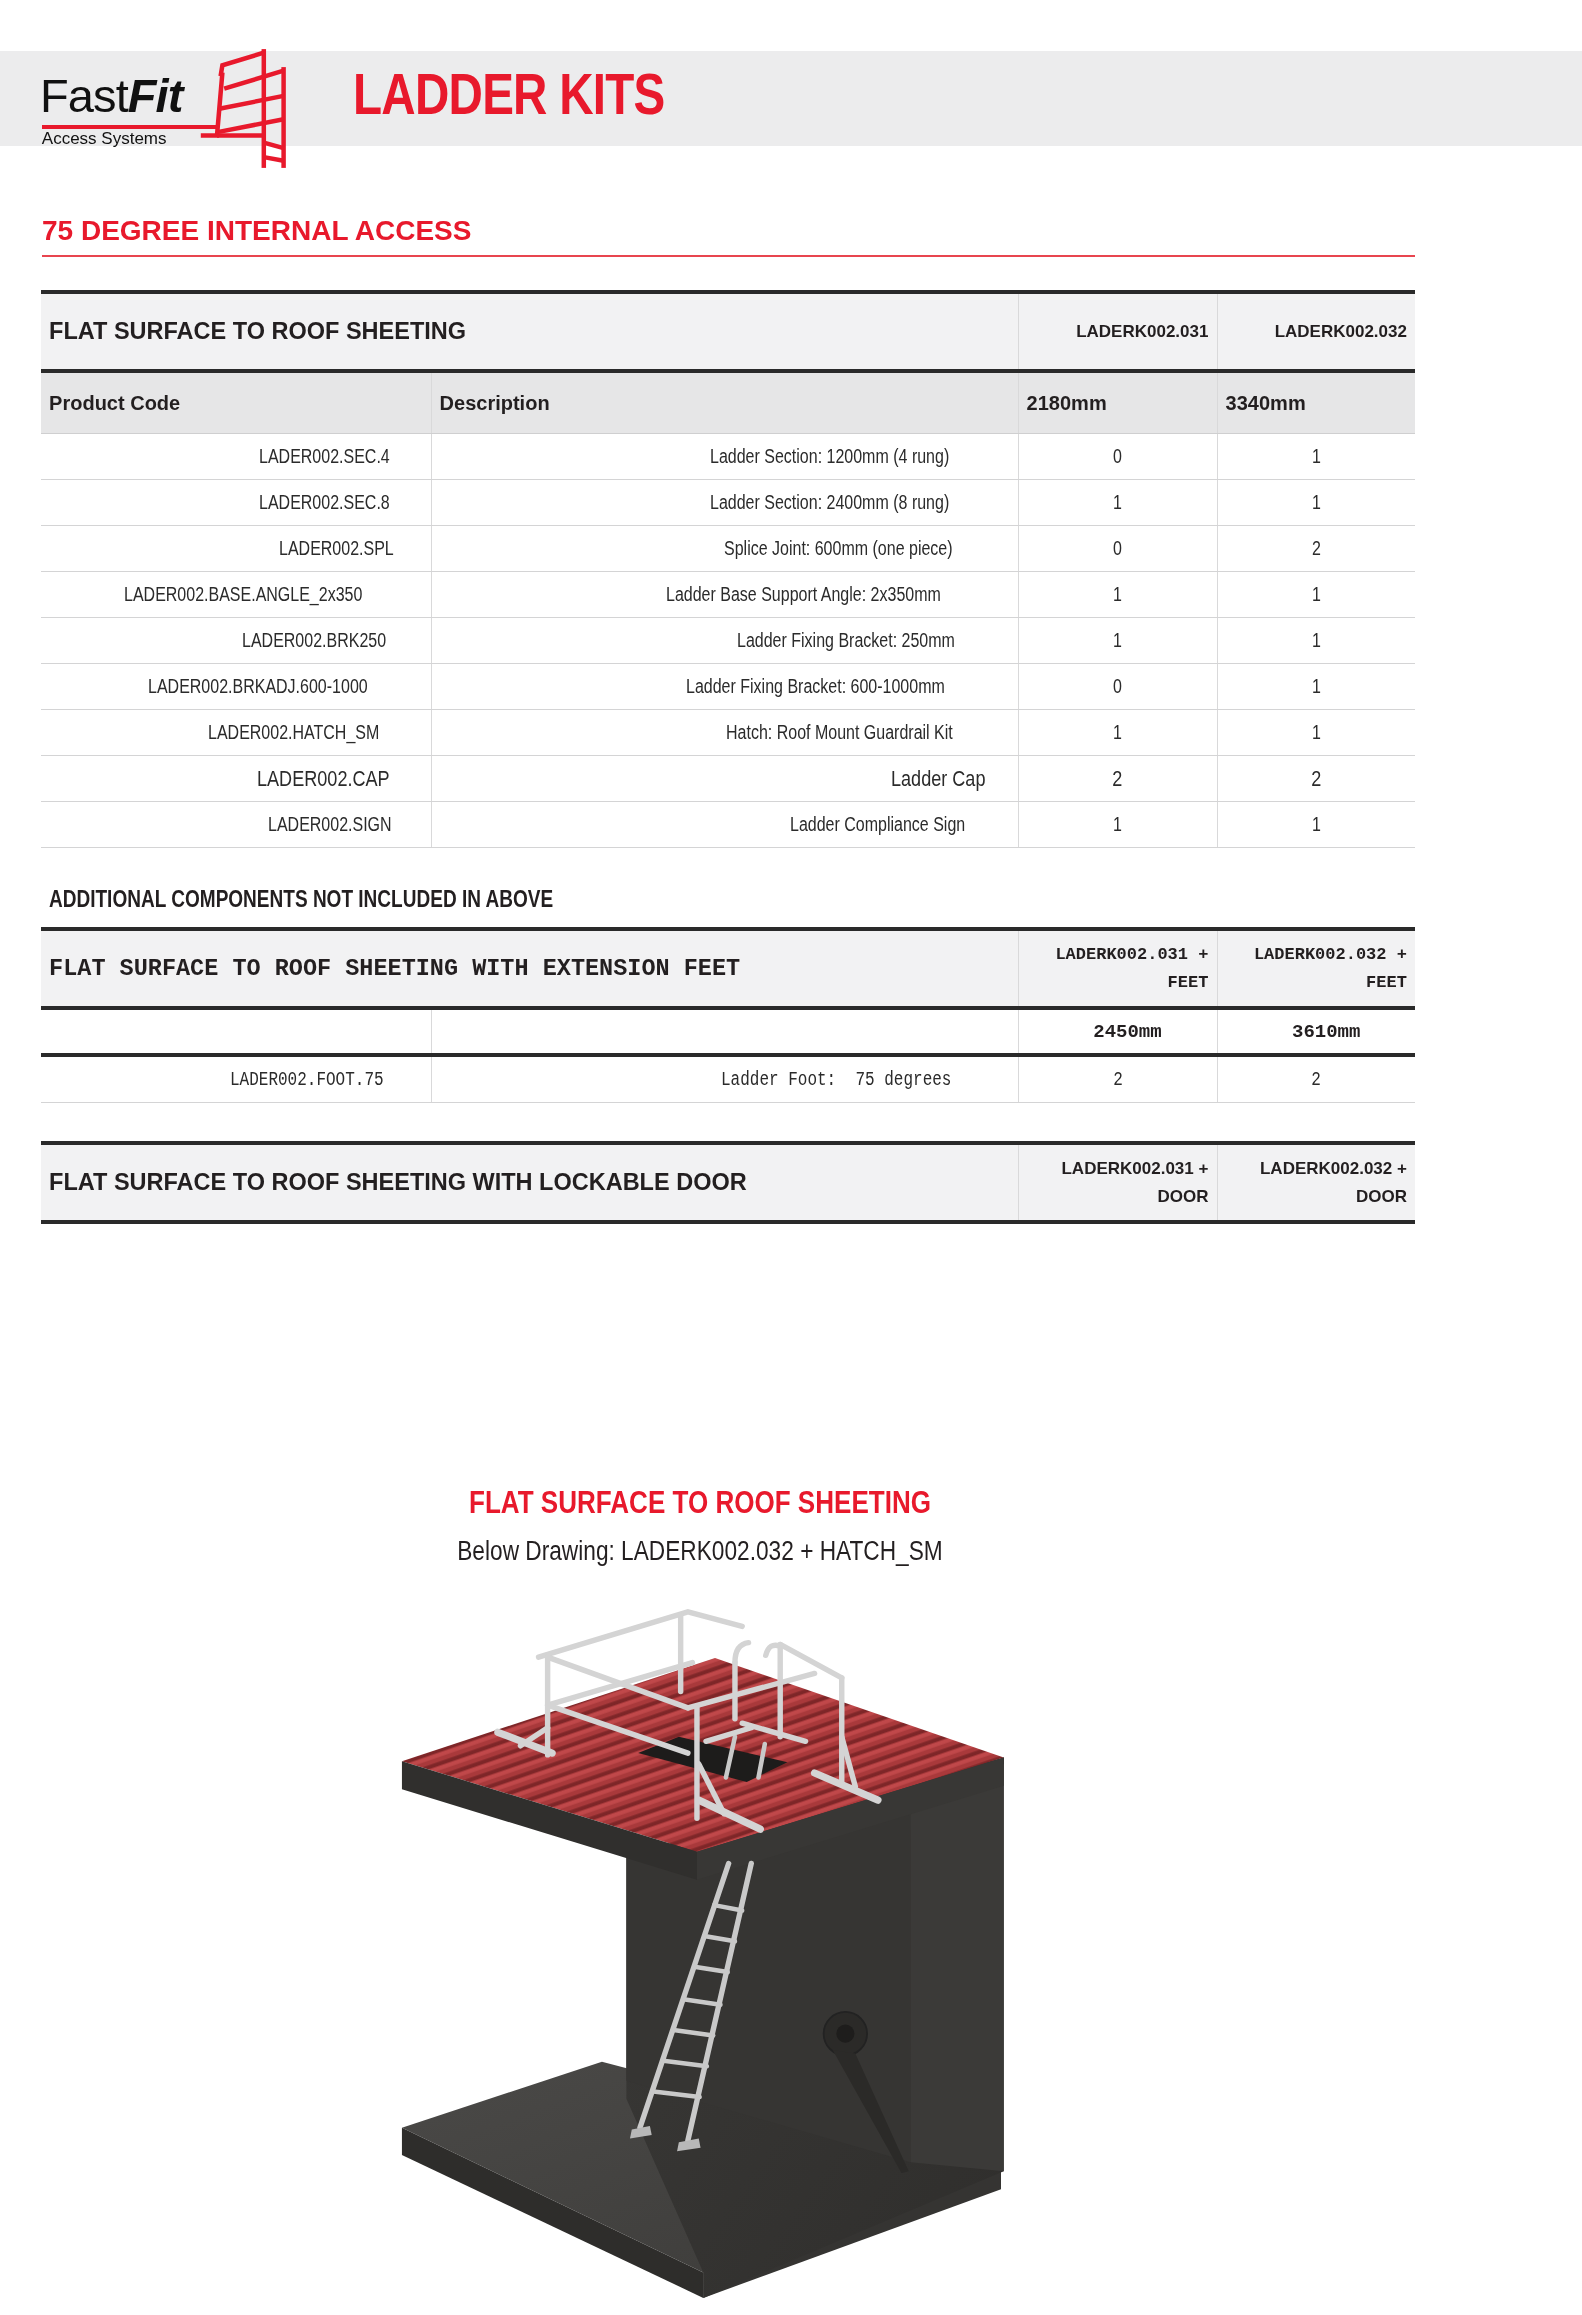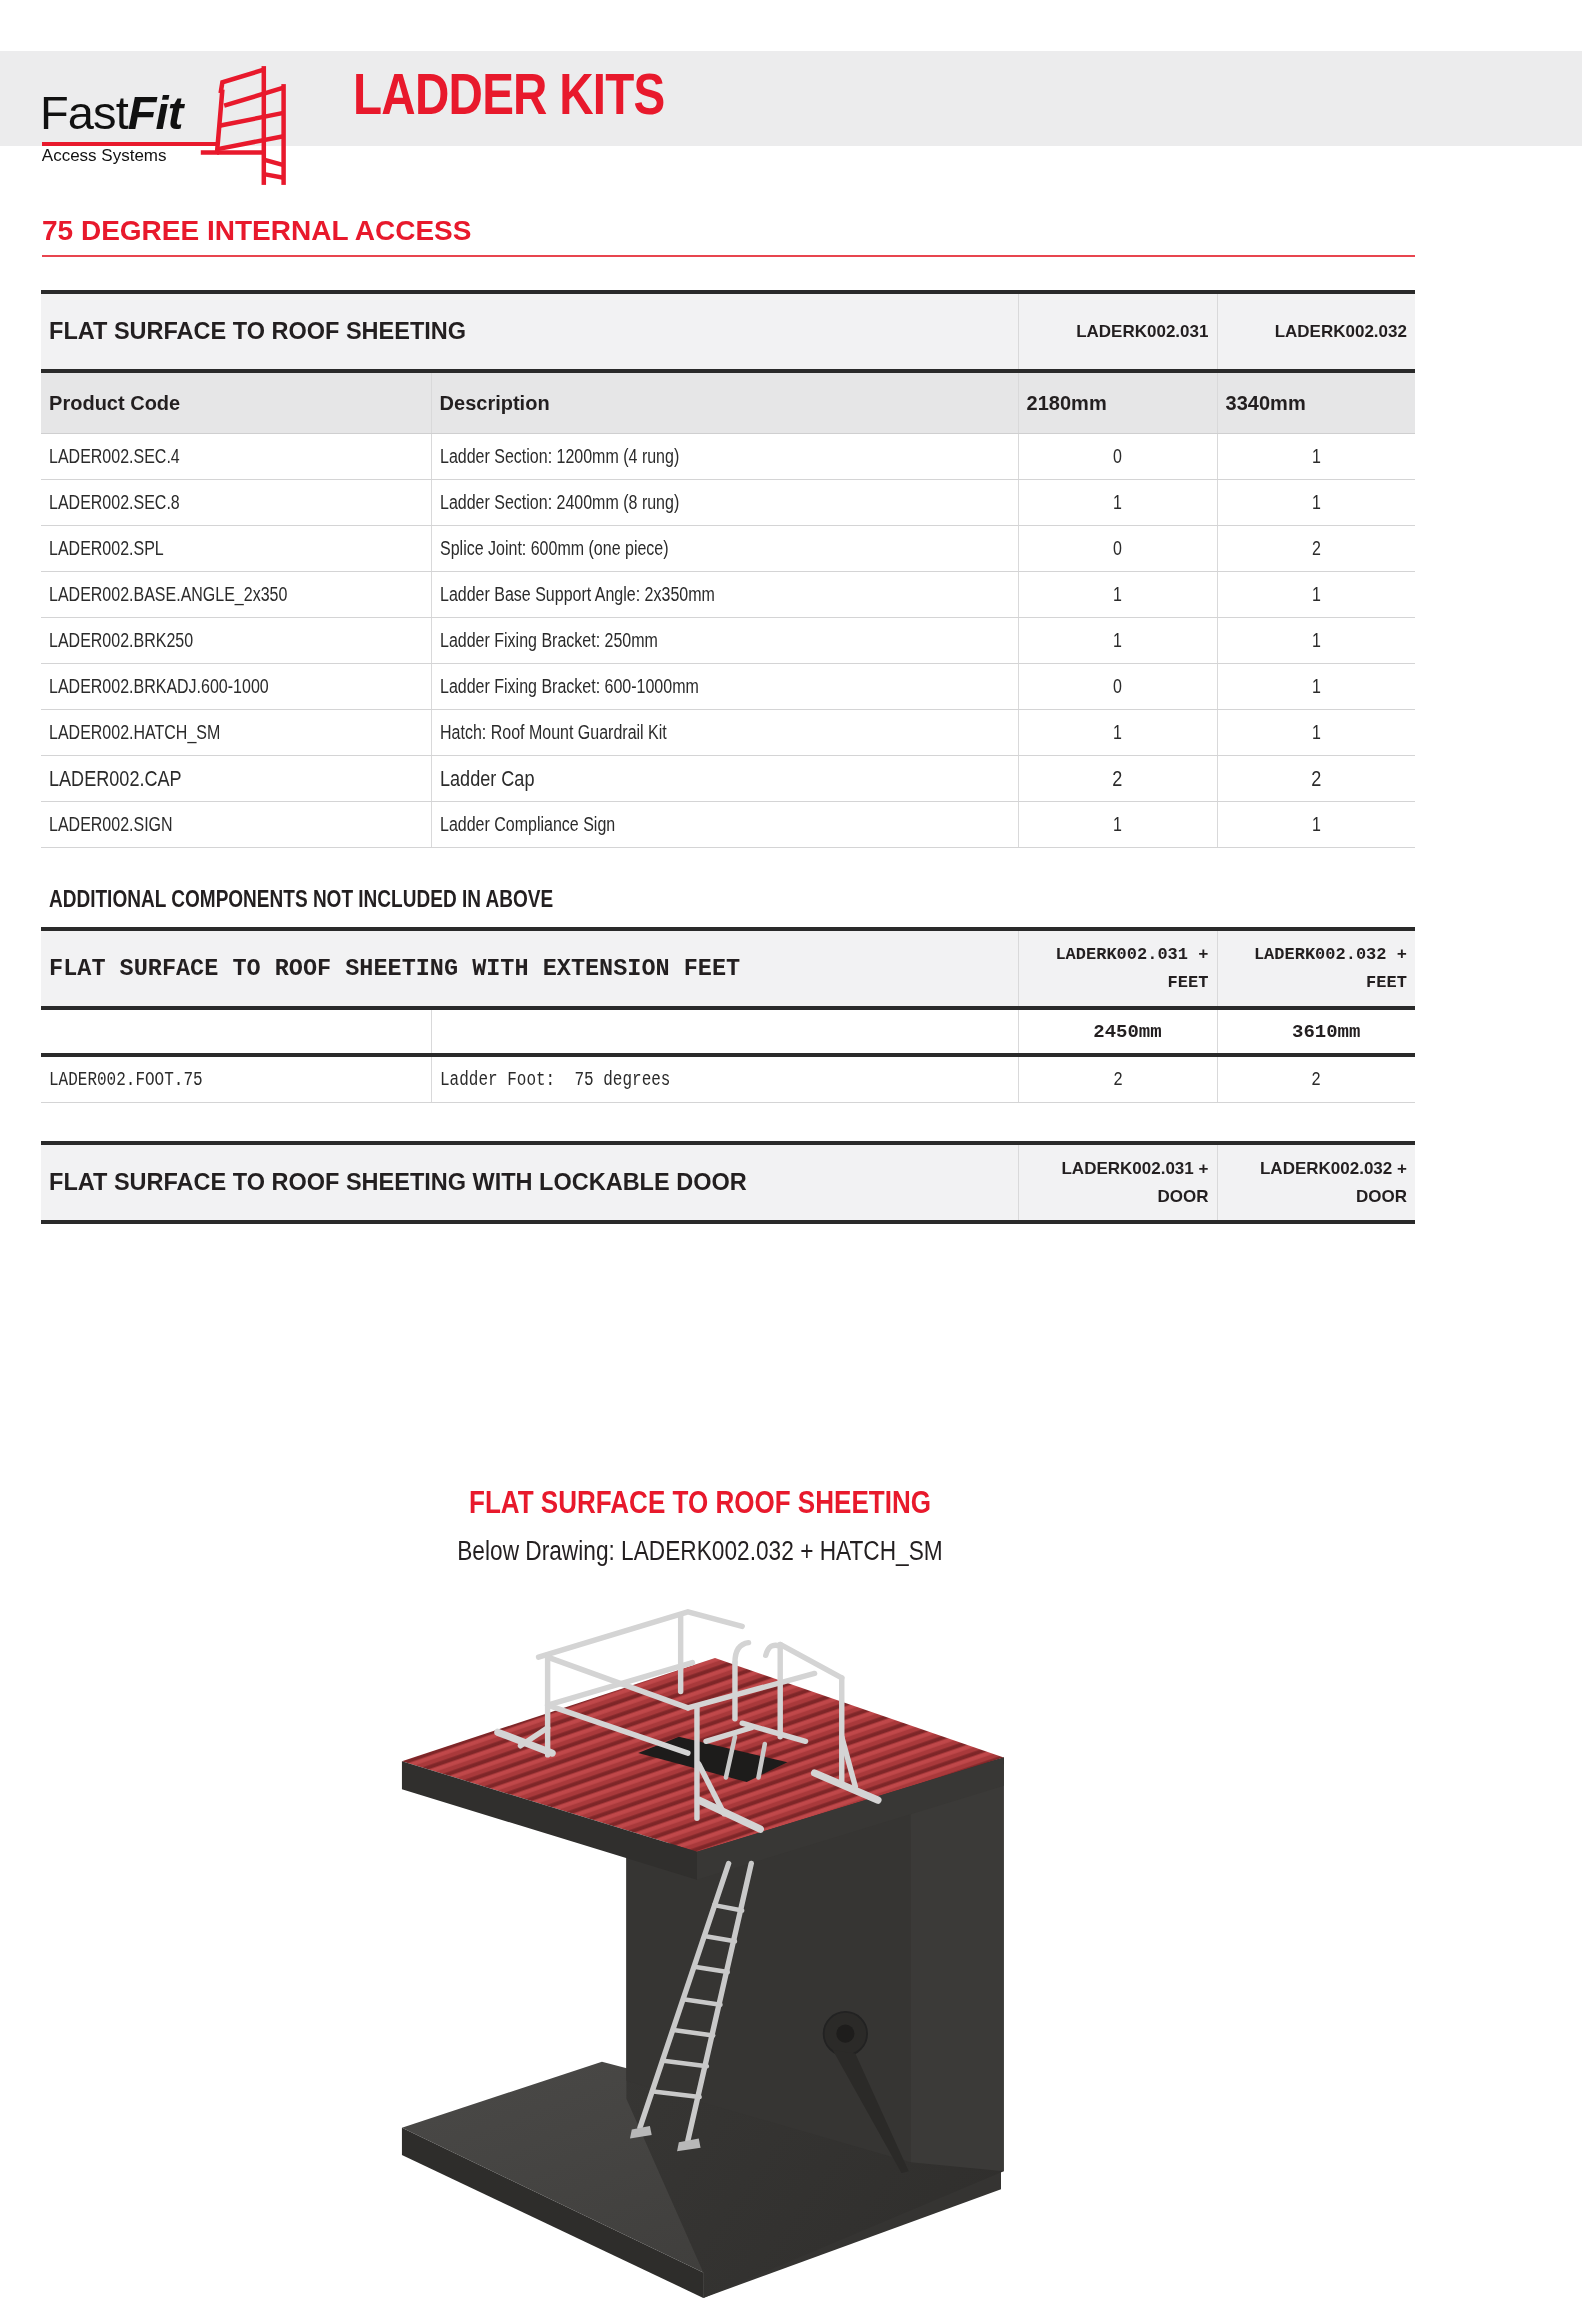"FastFit" .logo { top: 62px -> 45px }
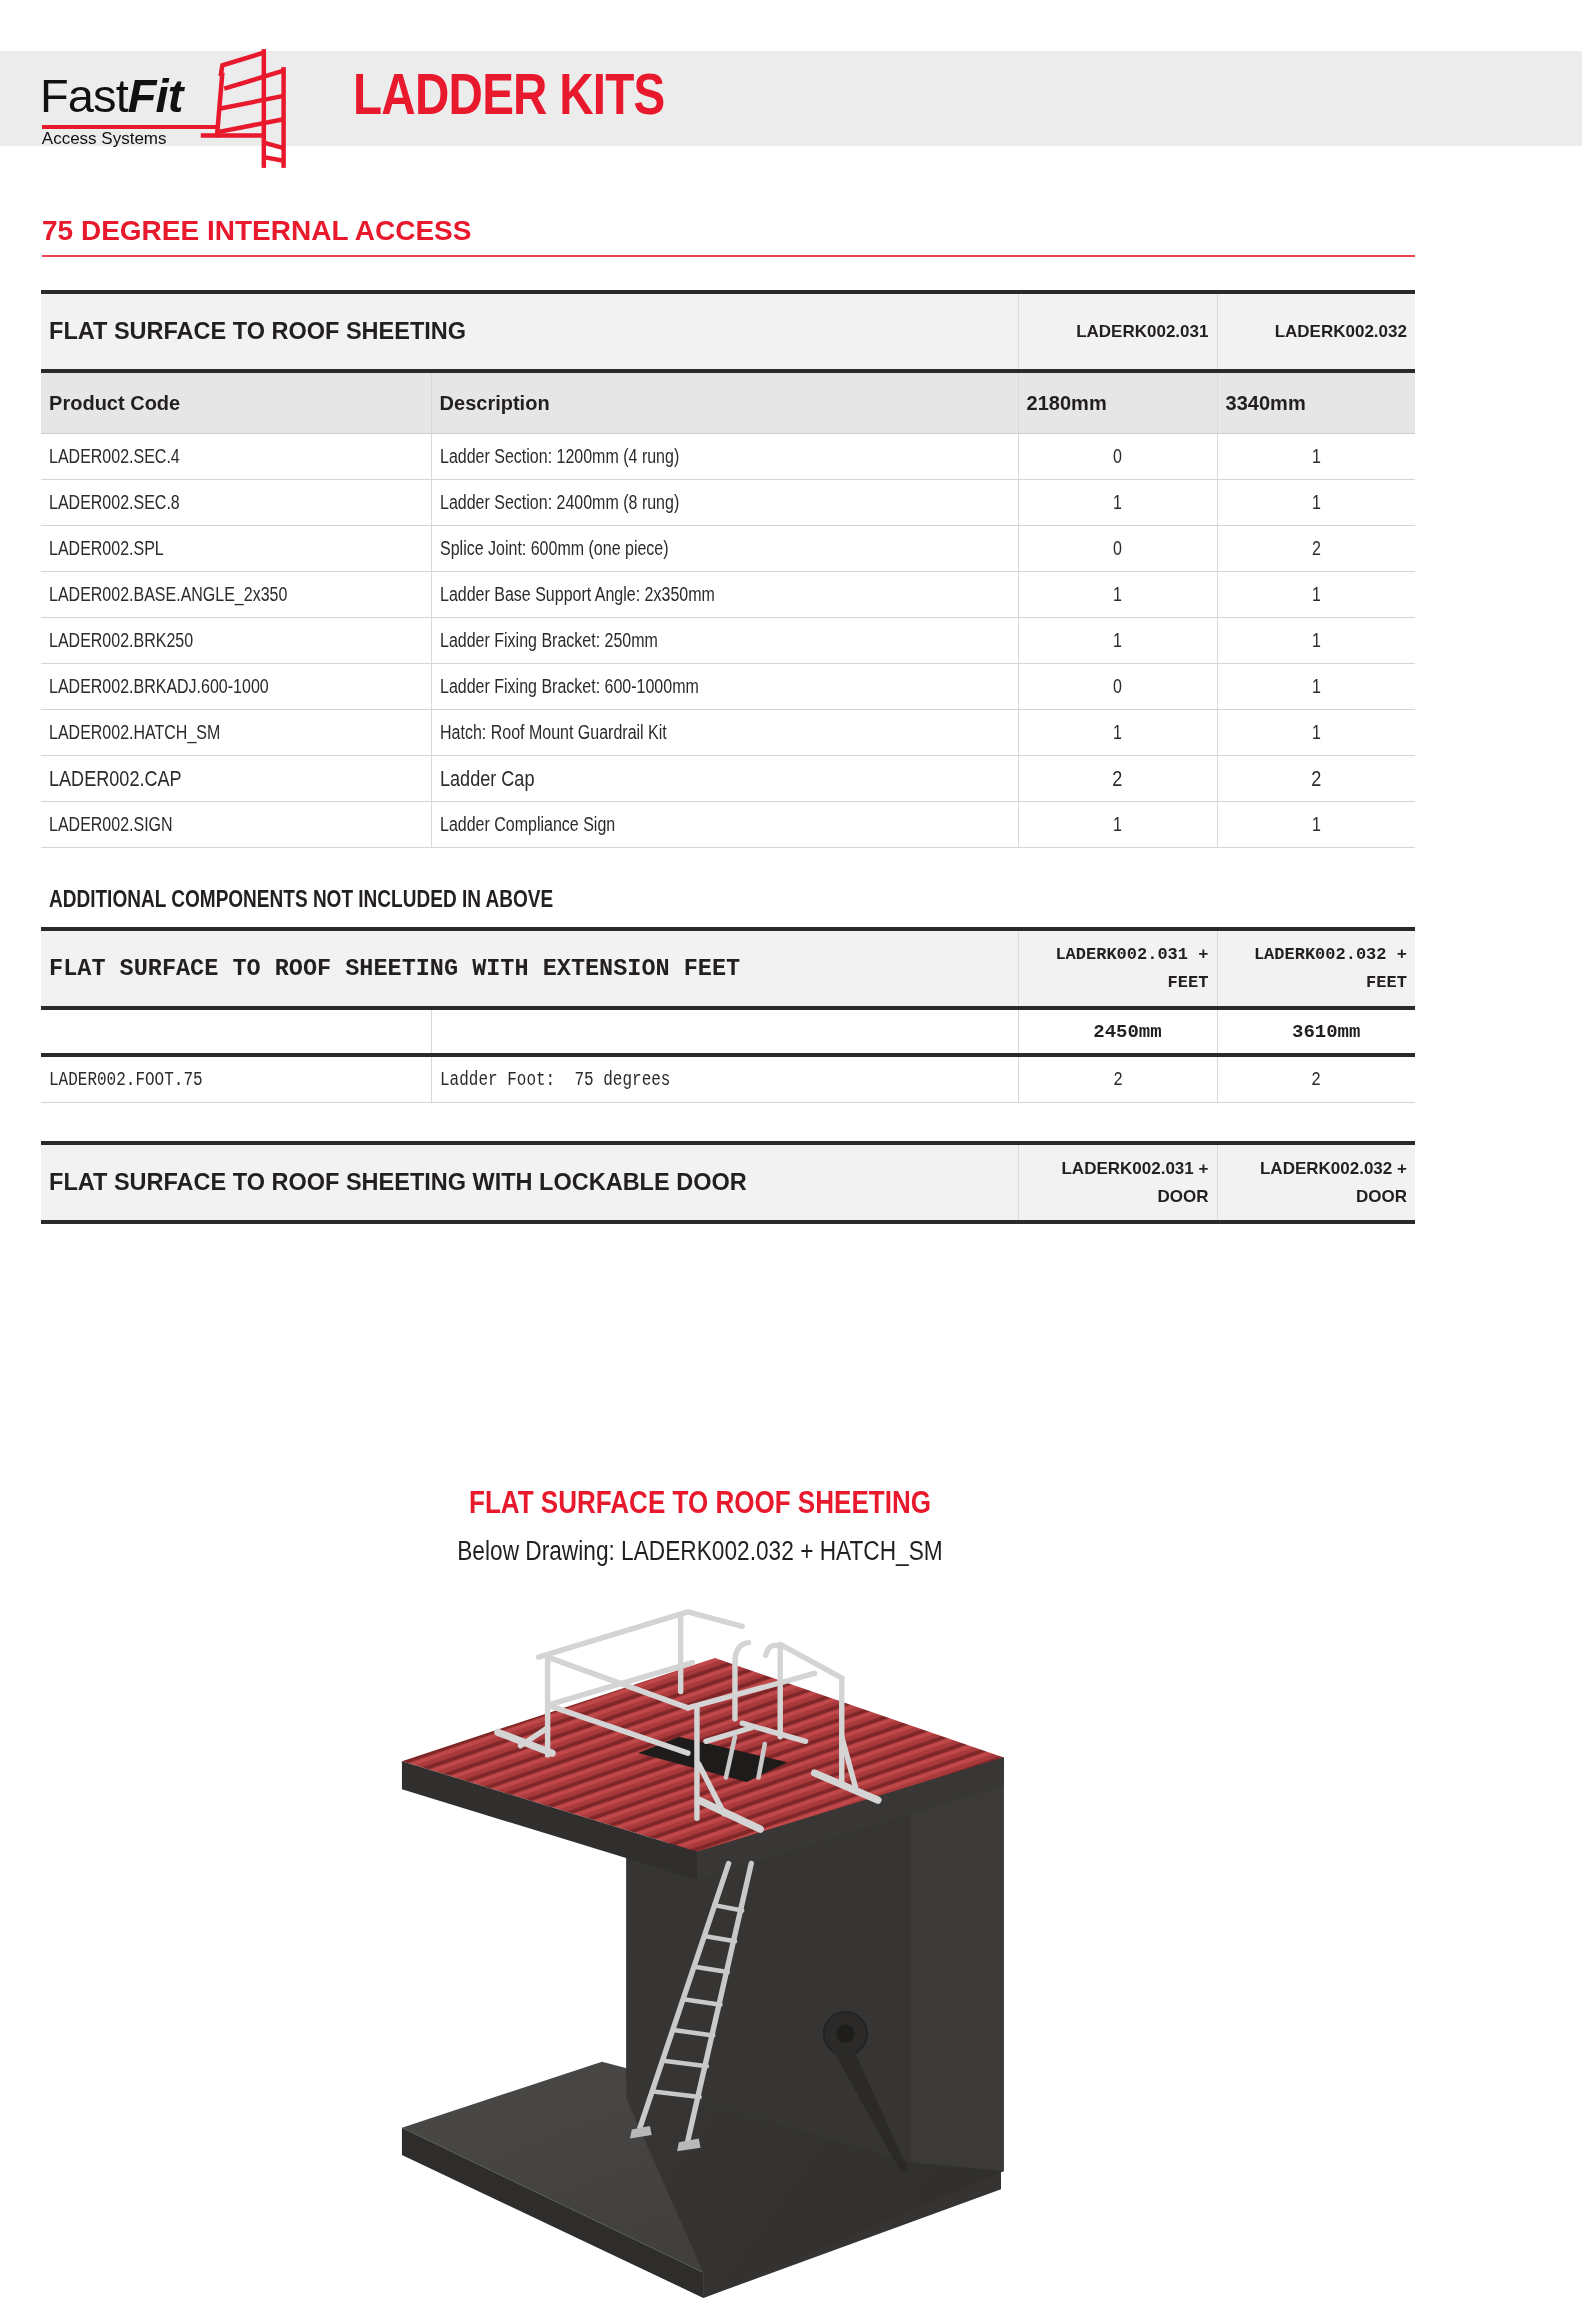"LADER002.SEC.4" .tbl tr.row td { text-align: none -> right }
